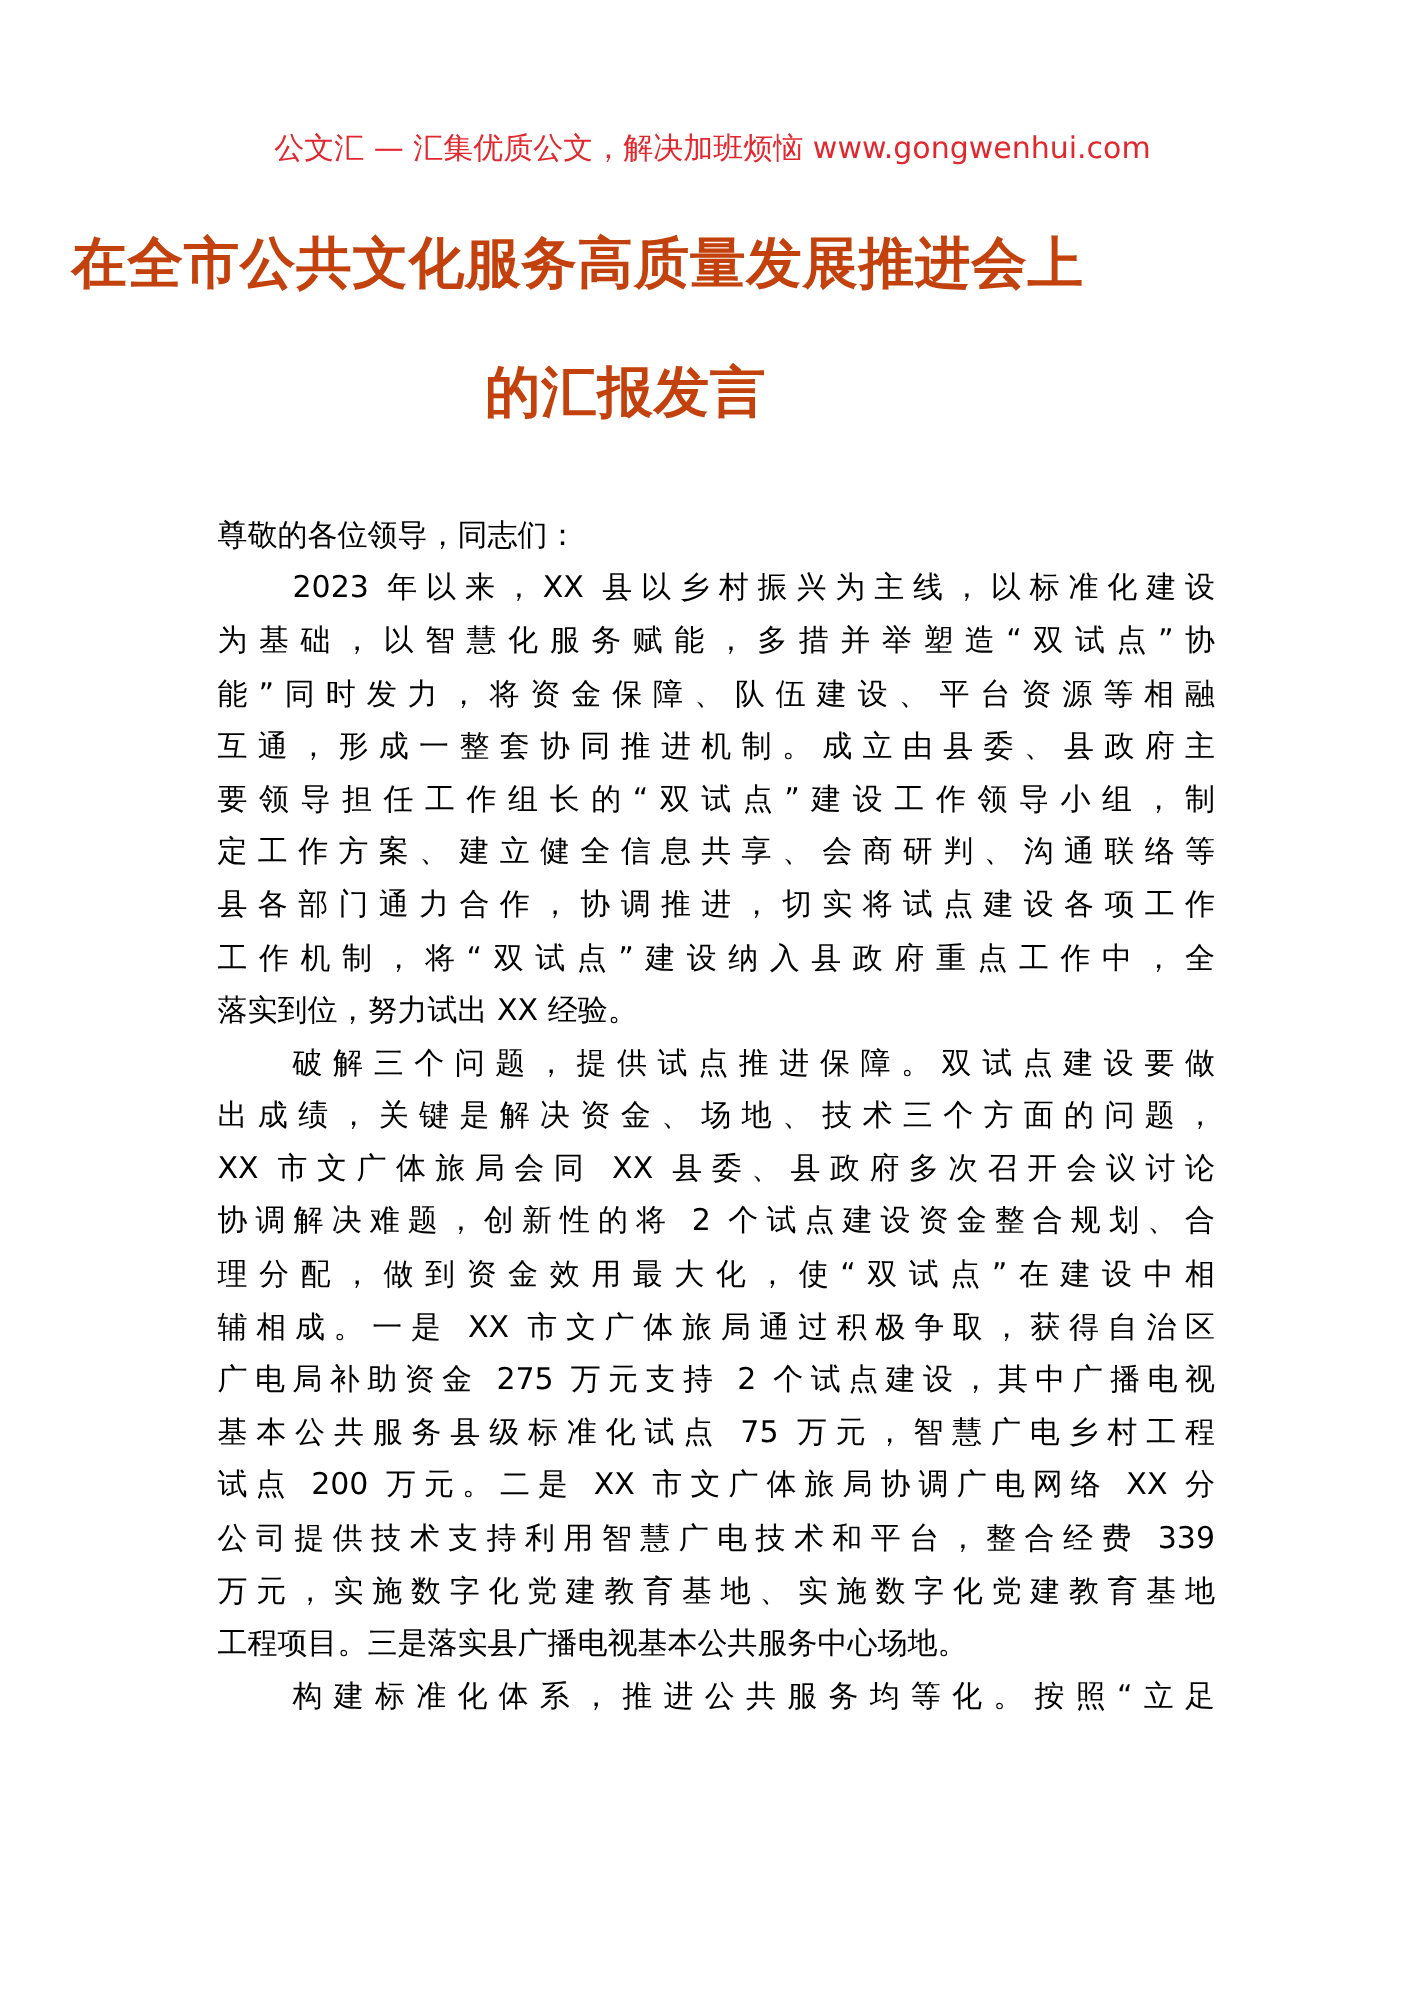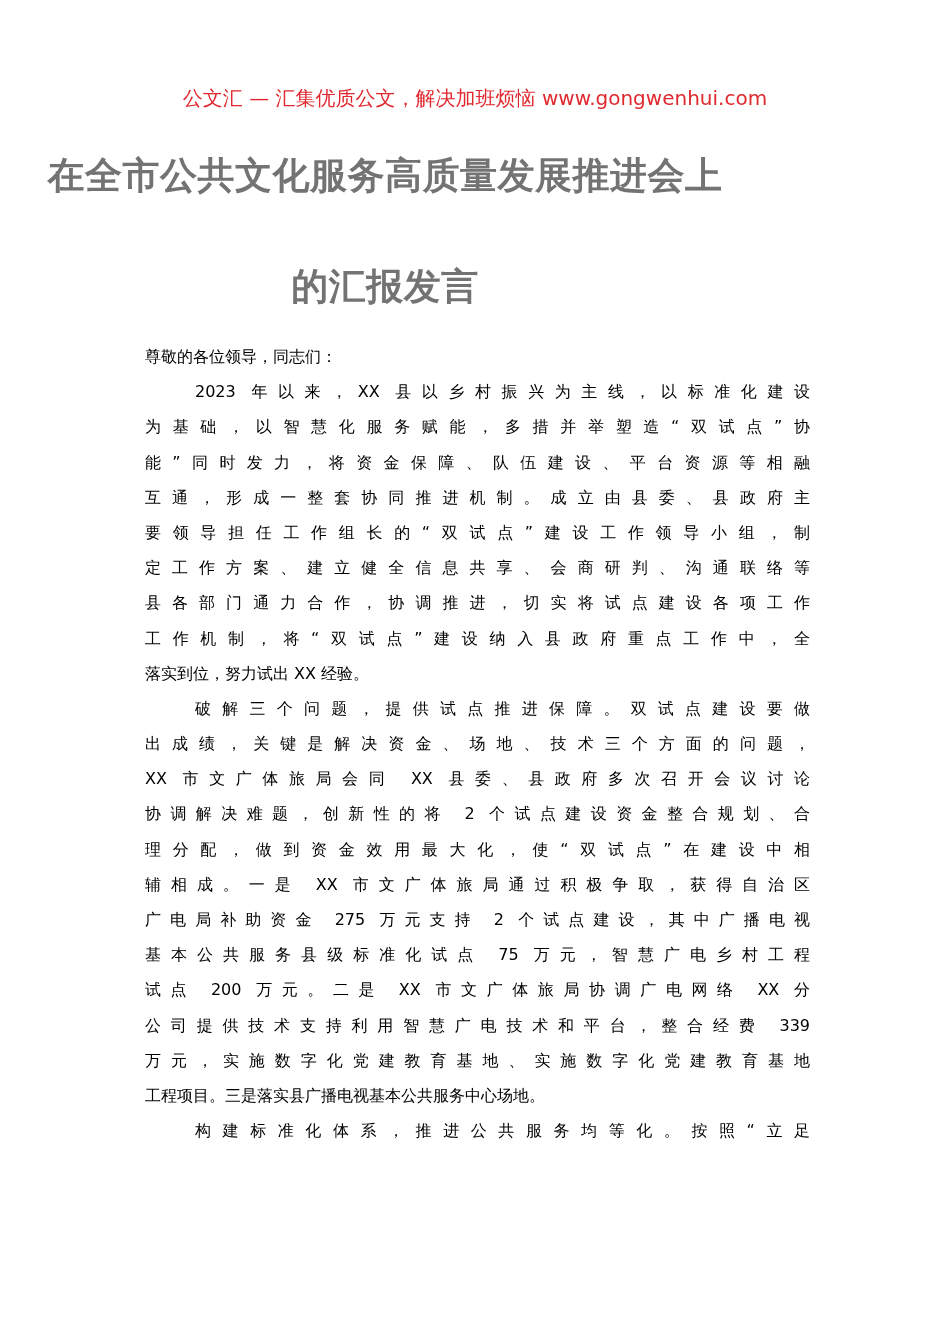"在全市公共文化服务高质量发展推进会上" .title-line { color: #737373 -> #c2410c }
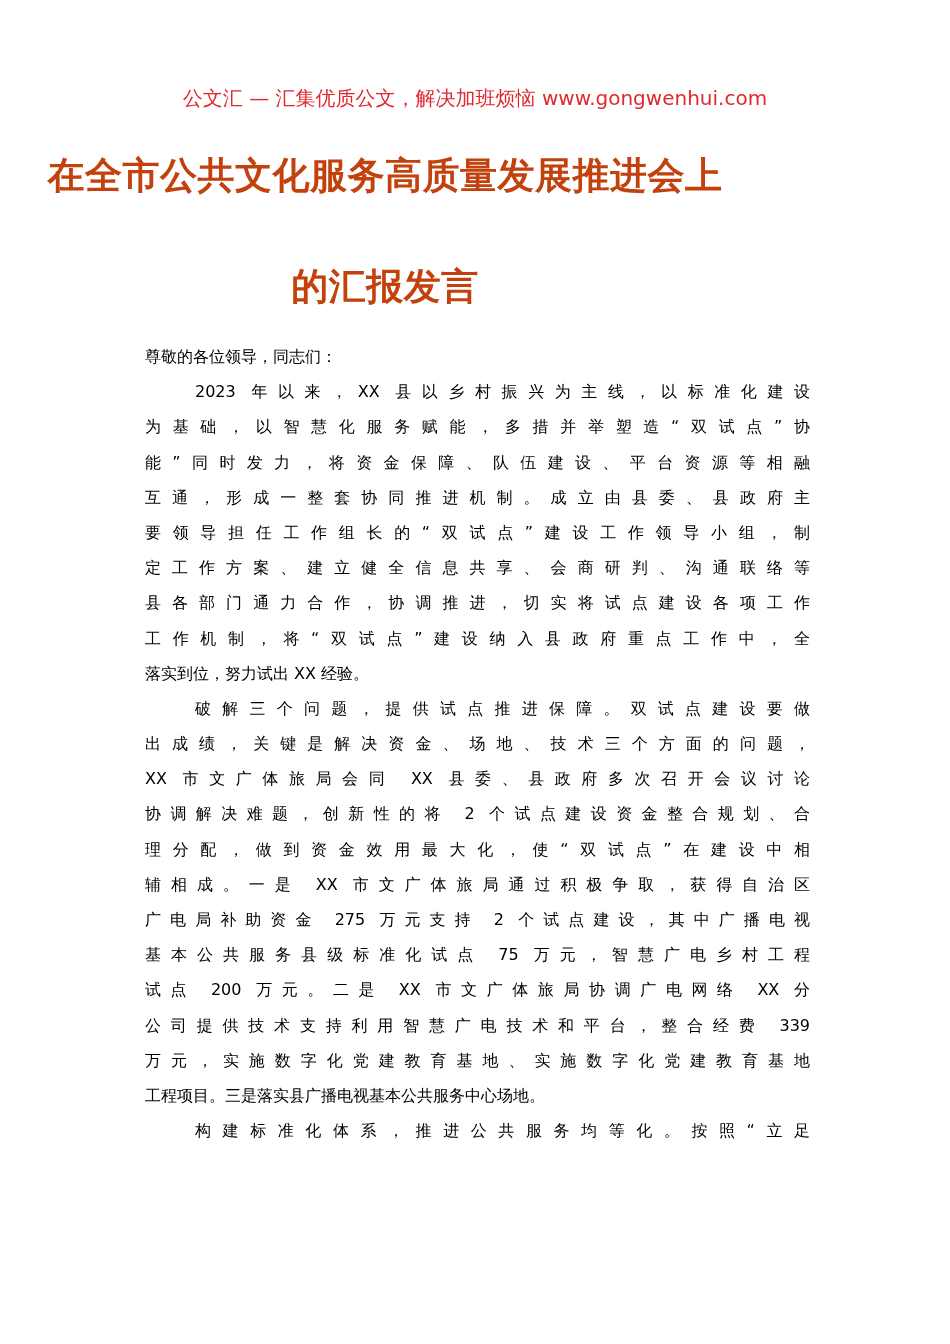"的汇报发言" .title-line.l2 { margin-left: none -> 32px; top: 263px -> 238px }
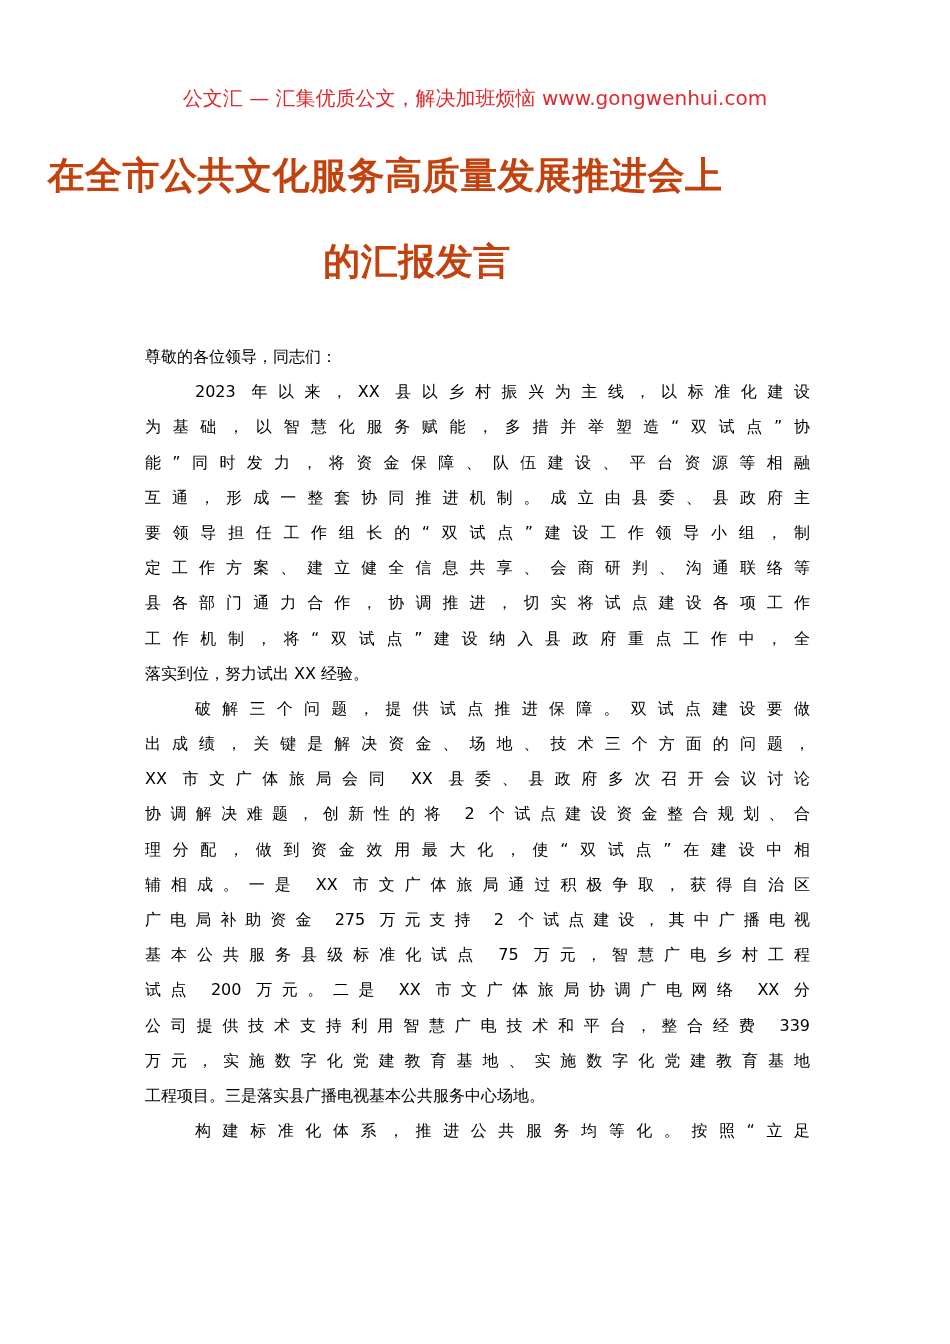"尊敬的各位领导，同志们：" .line { font-size: 16px -> 20px }
